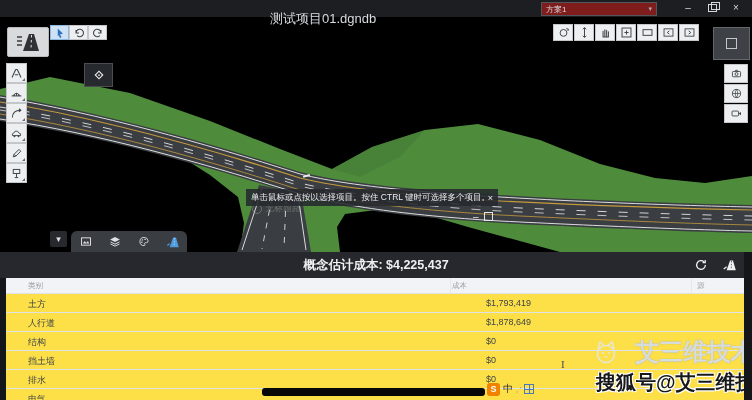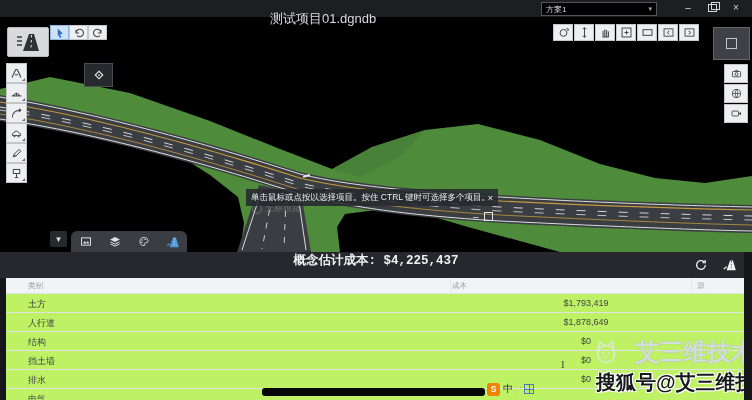"方案1" .scheme { background: #000000 -> #7f1d1d }
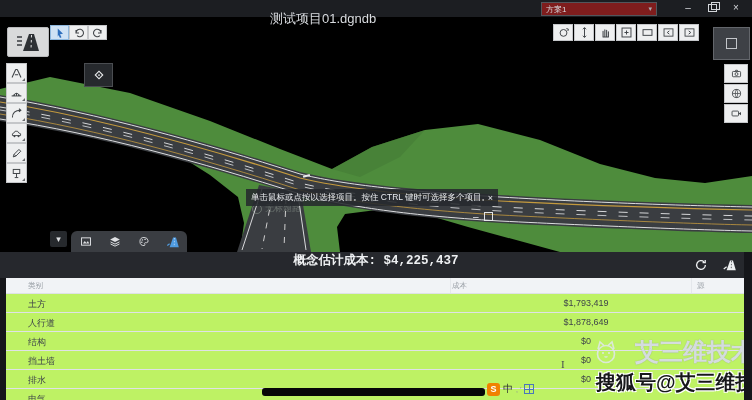"概念估计成本: $4,225,437" .panel-header { align-items: flex-start -> center; font-family: Liberation Mono, monospace -> none }
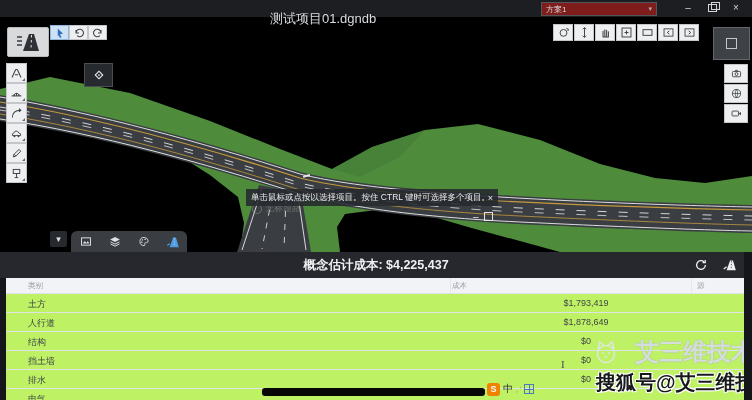"土方" .trow { background: #bef264 -> #fde047 }
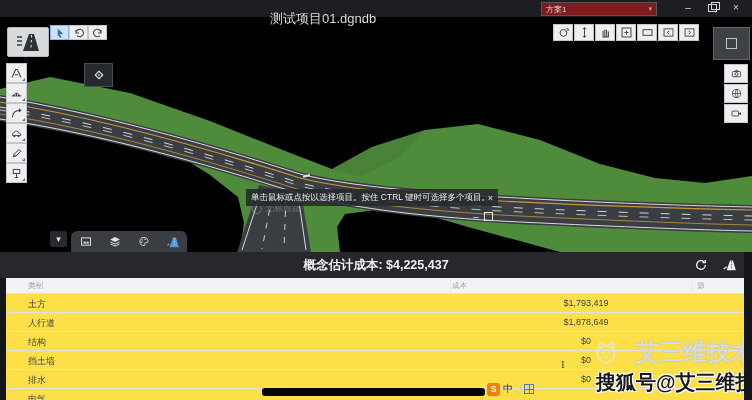"$1,793,419" .trow .cost { text-align: center -> left }
